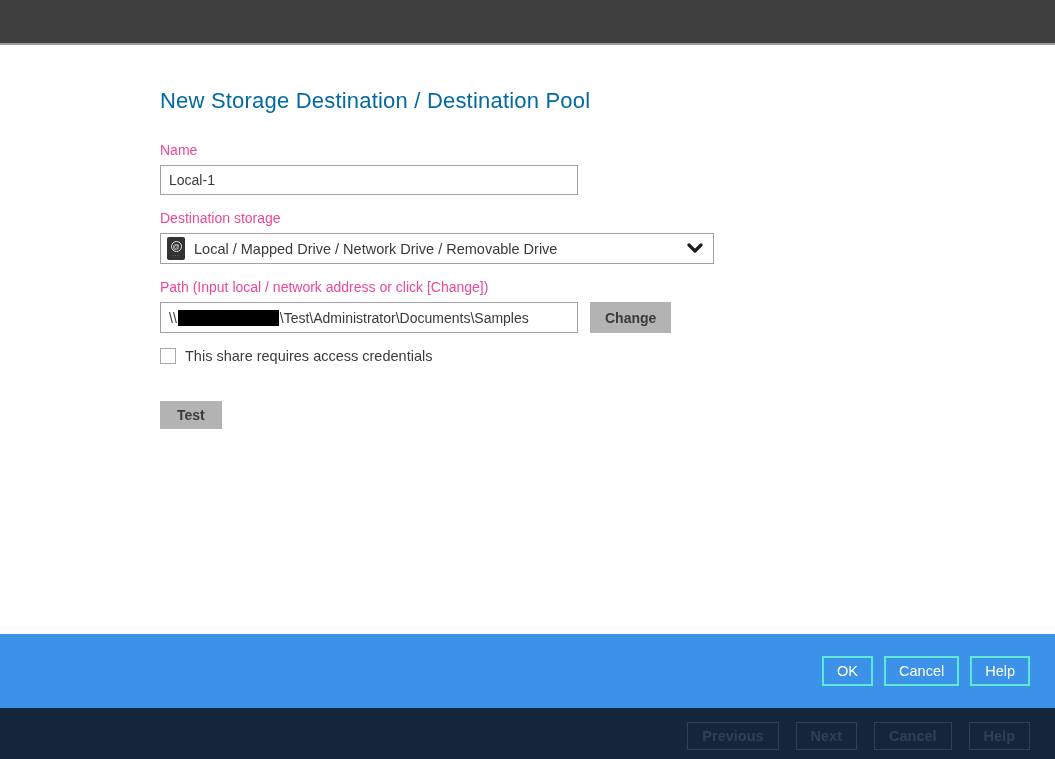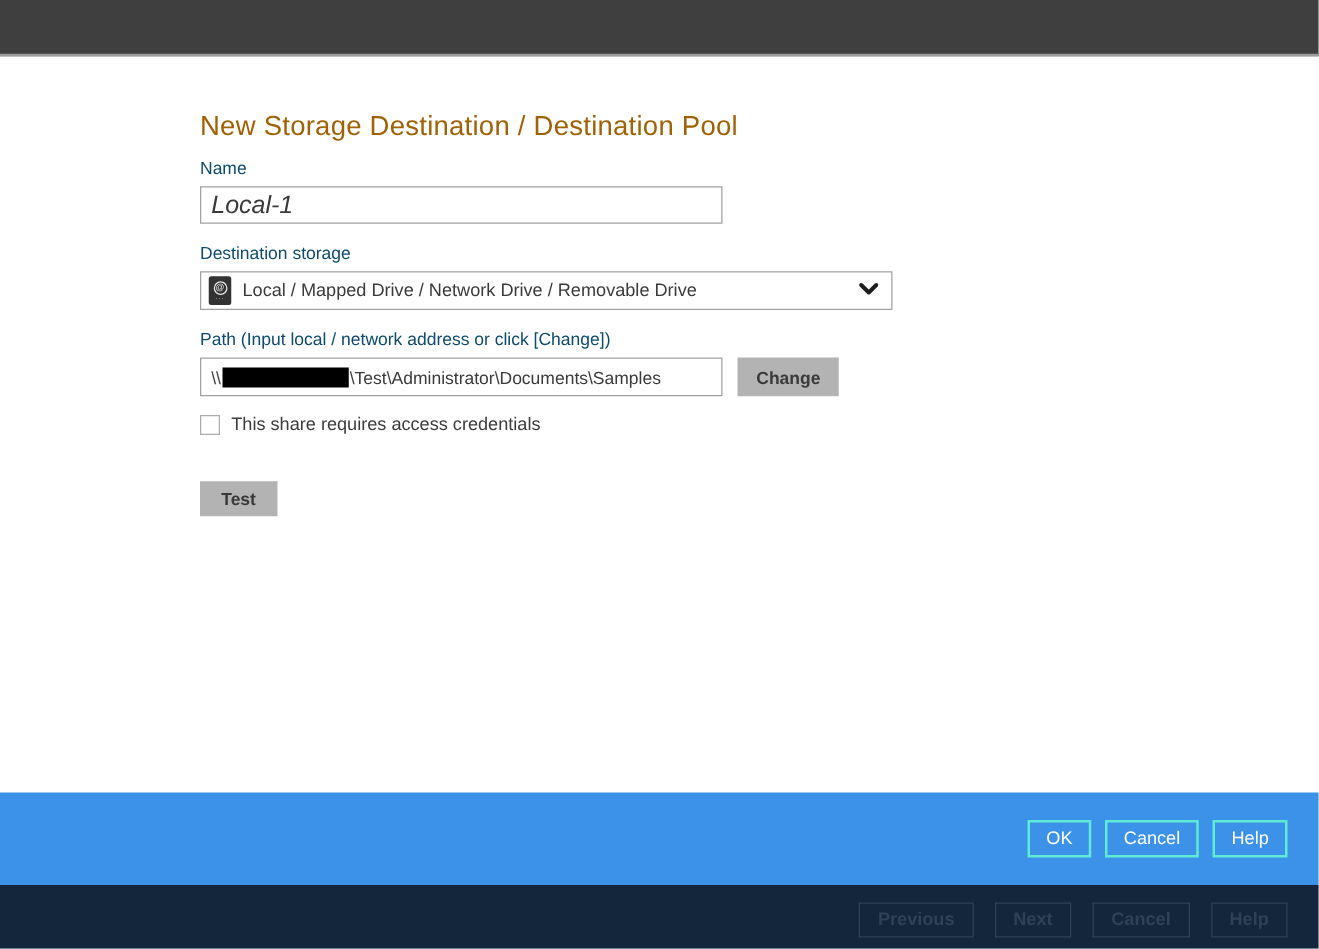"New Storage Destination / Destination" .dialog-title { color: #a16207 -> #0369a1; margin-bottom: 12px -> 28px }
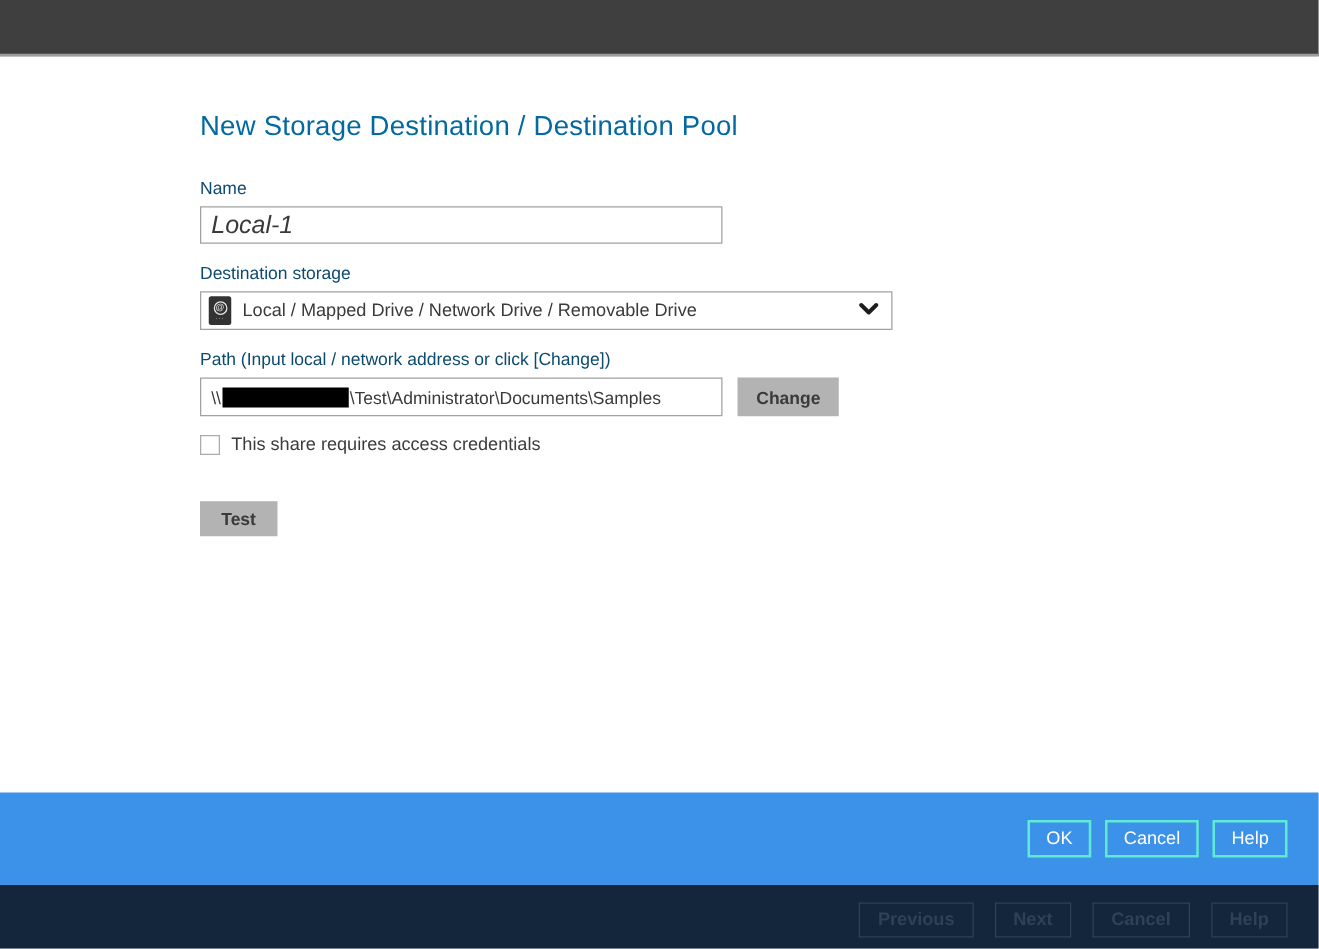"Name" .field-label { color: #0c4a6e -> #ec4899 }
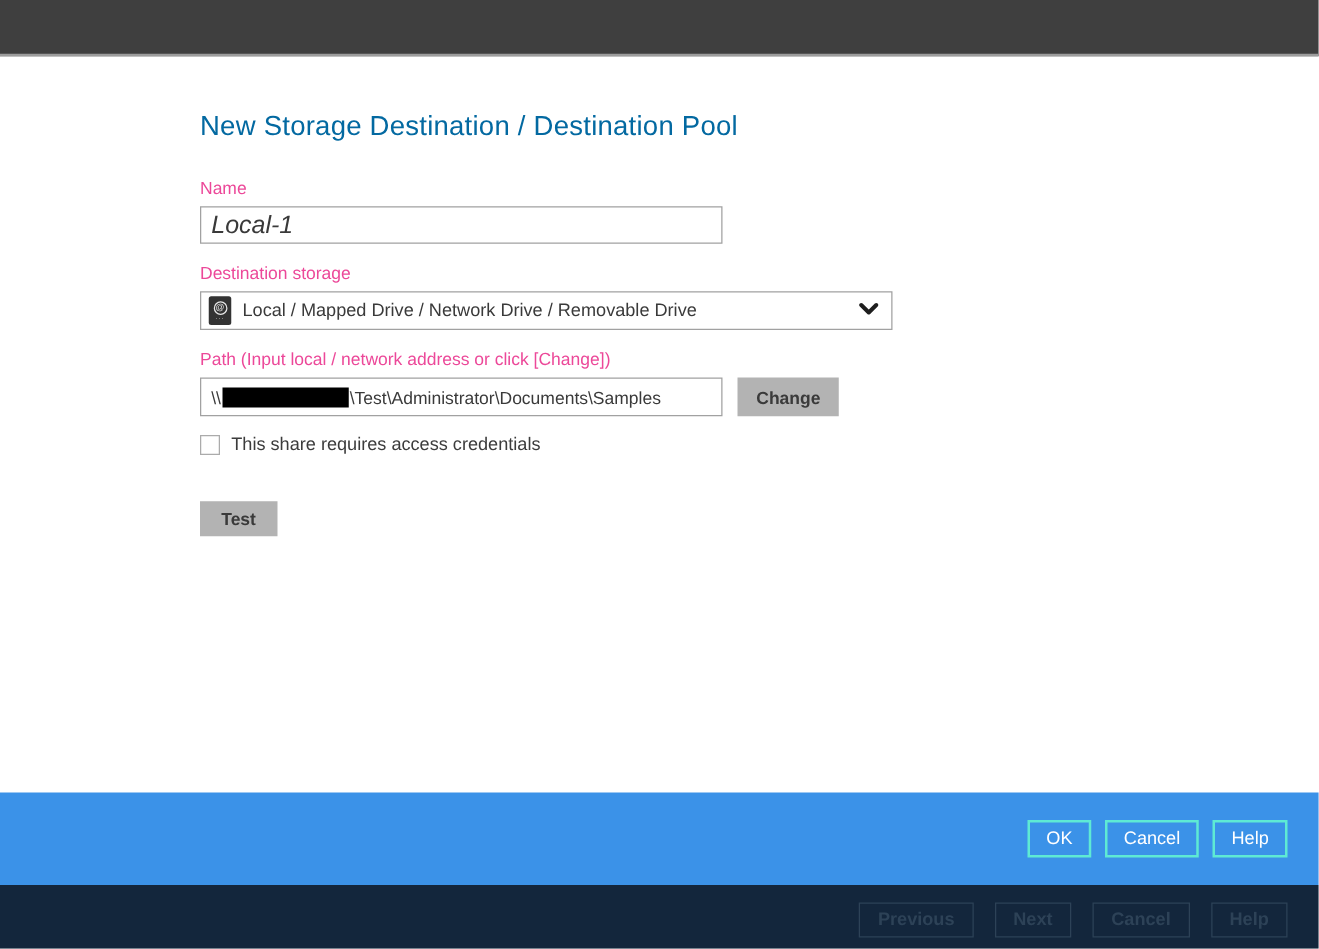"Local-1" .text-input { font-size: 20px -> 14px; font-style: italic -> none }
